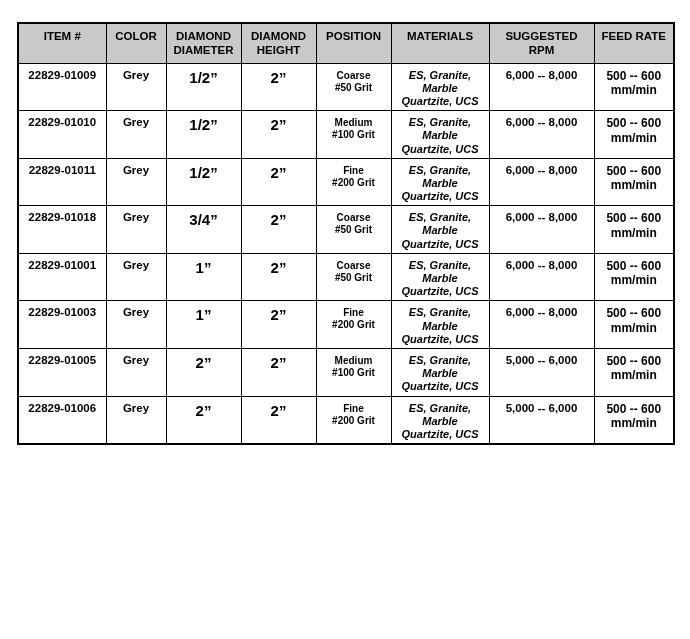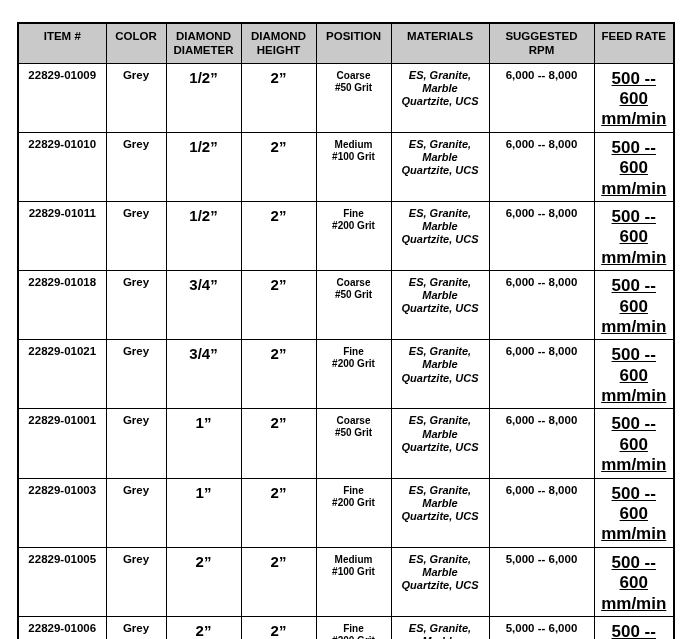"500 -- 600" td.col-feed { font-size: 17px -> 12px; text-decoration: underline -> none }
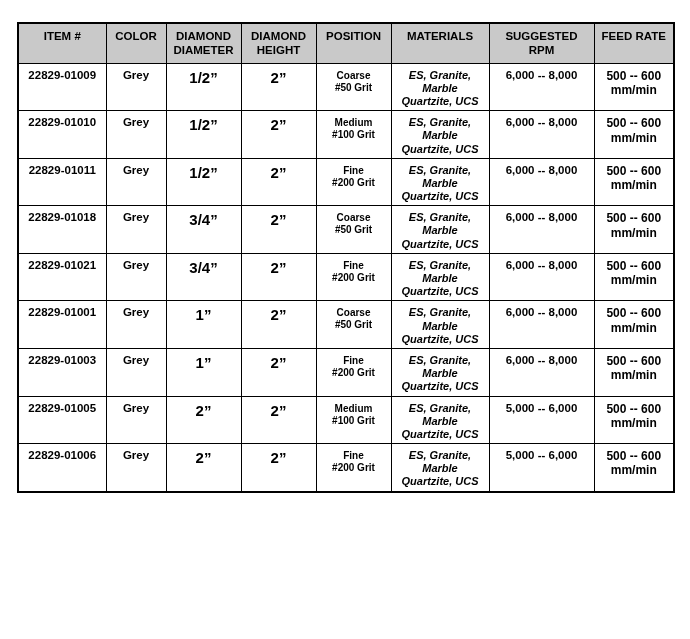"22829-01021" tr { html: <tr> <td>22829-01021</td> <td>Grey</td> <td>3/4”</td> <td>2”</td> <td>Fine #200 Grit</td> <td>ES, Granite, Marble Quartzite, UCS</td> <td>6,000 -- 8,000</td> <td>500 -- 600 mm/min</td> </tr> -> none }
